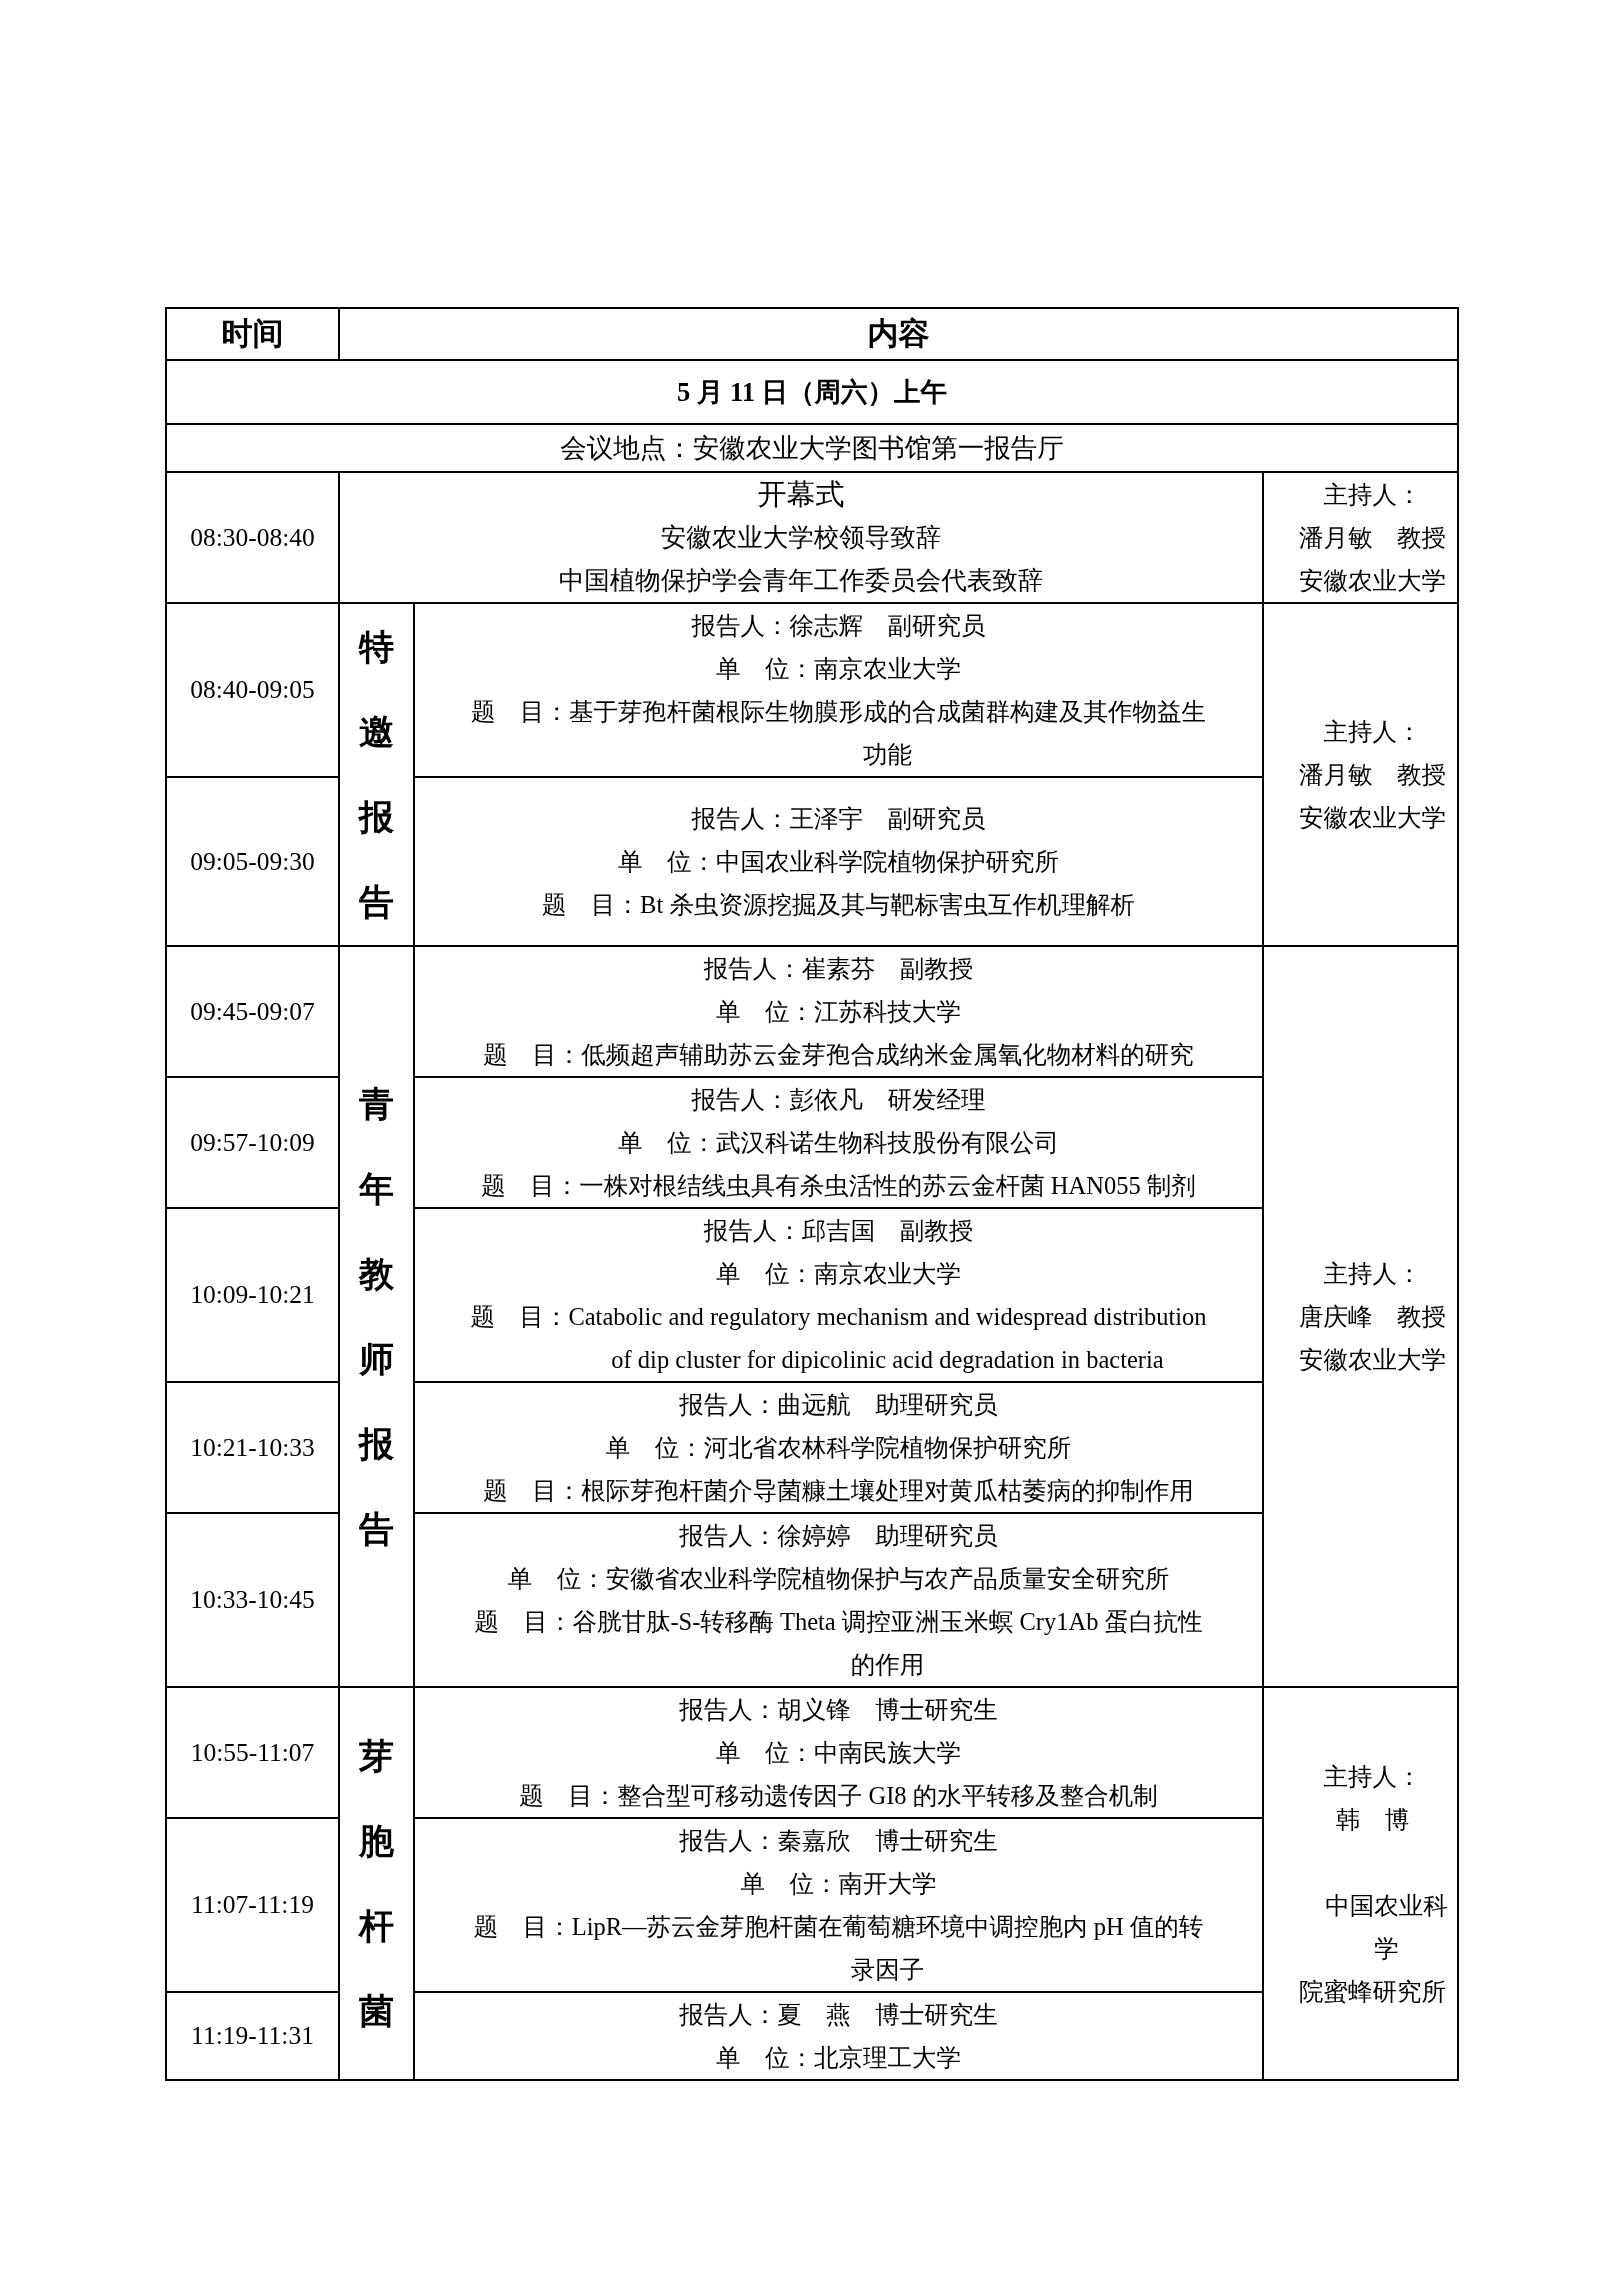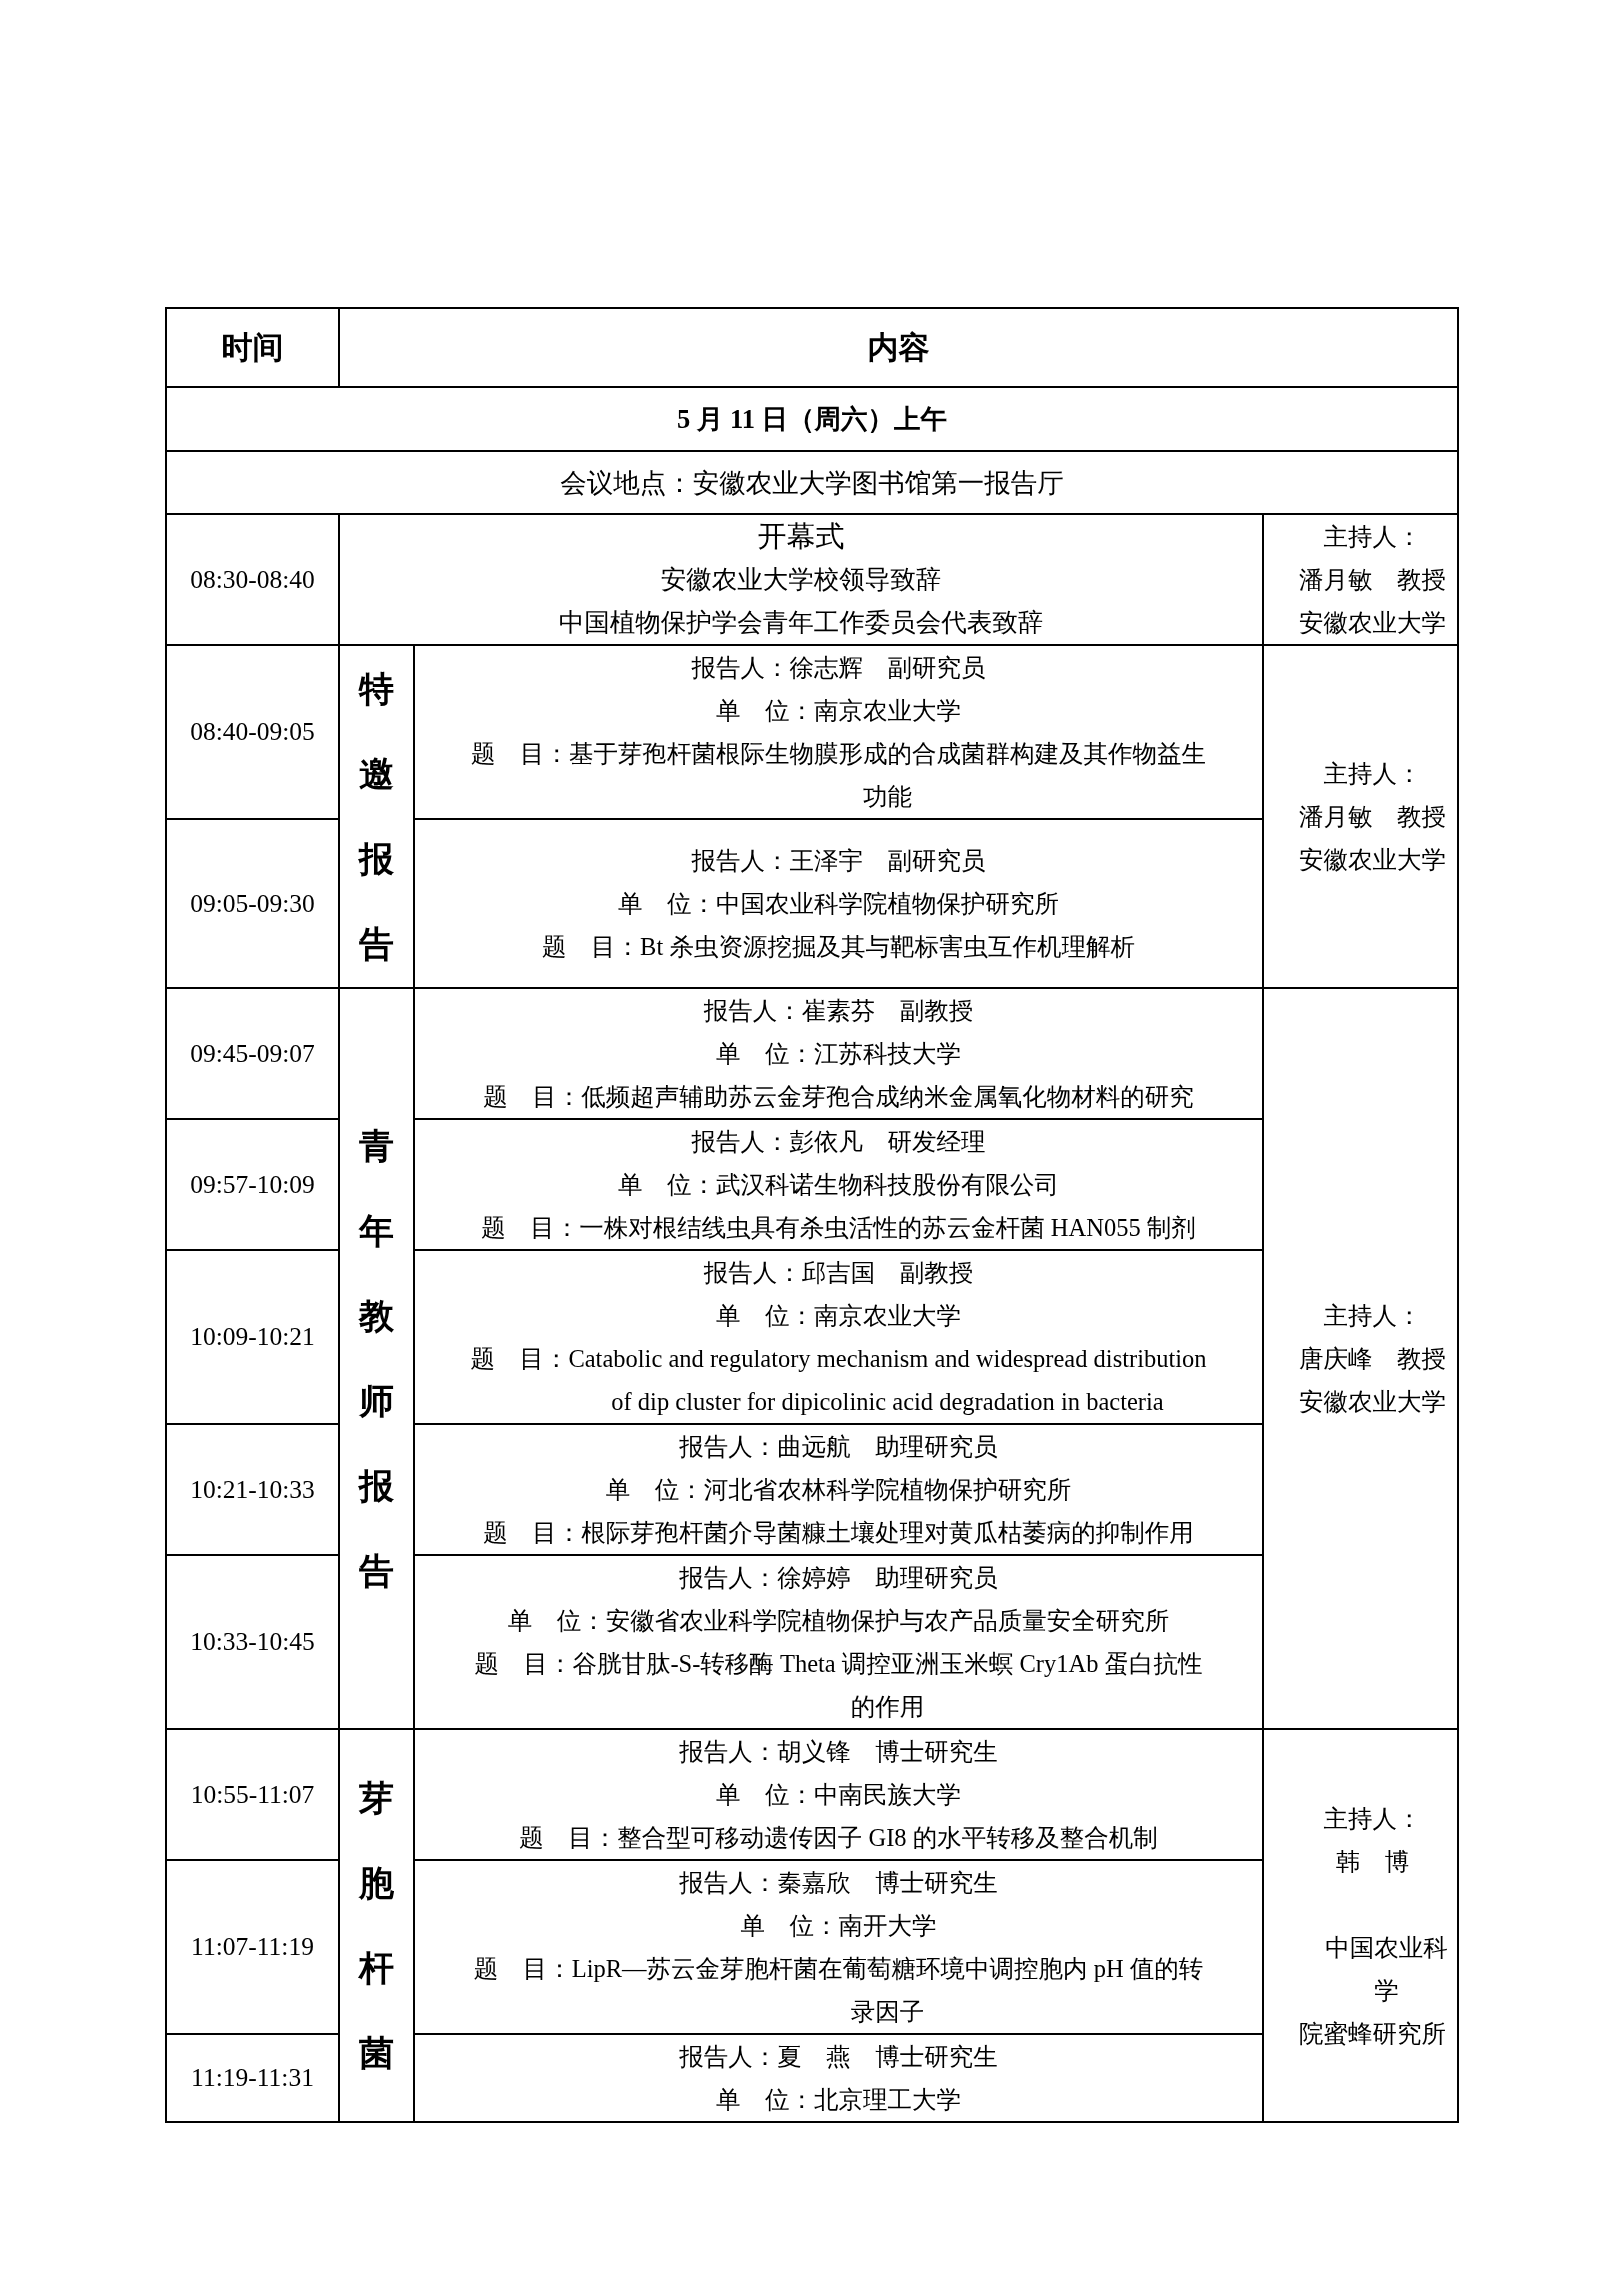"时间" tr { height: 79px -> 52px }
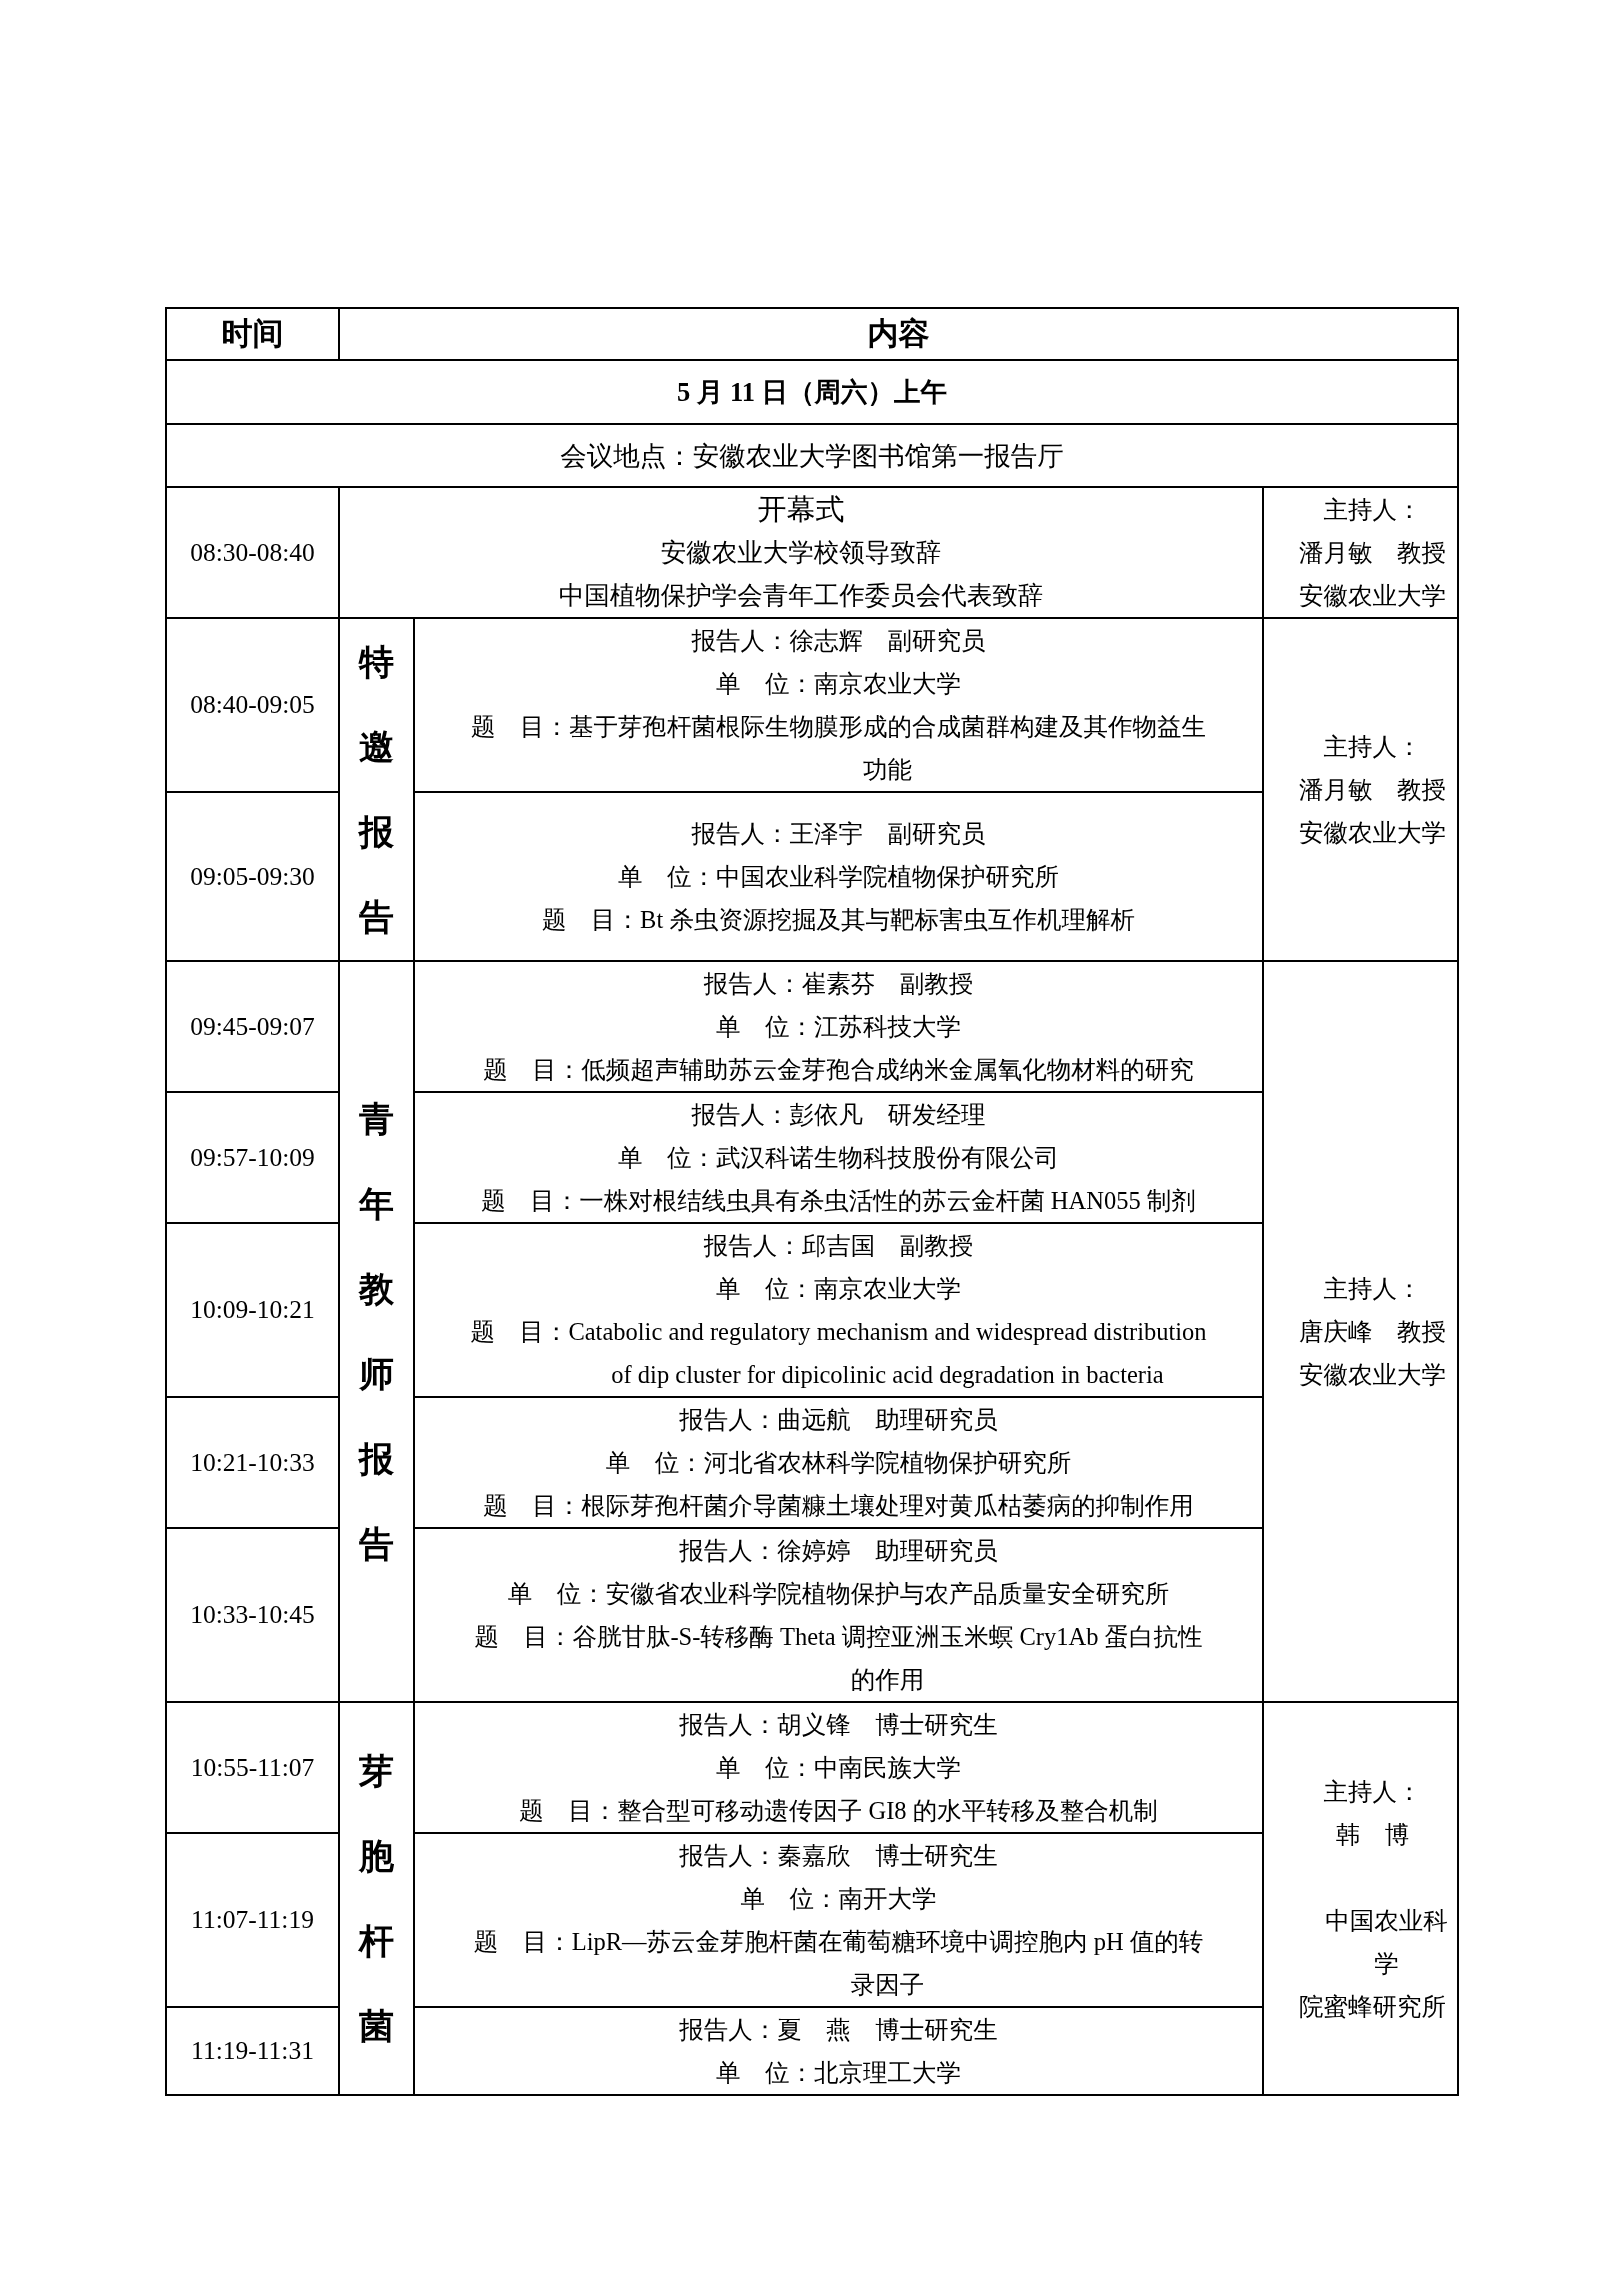"会议地点：安徽农业大学图书馆第一报告厅" tr.tb { height: 63px -> 48px }
